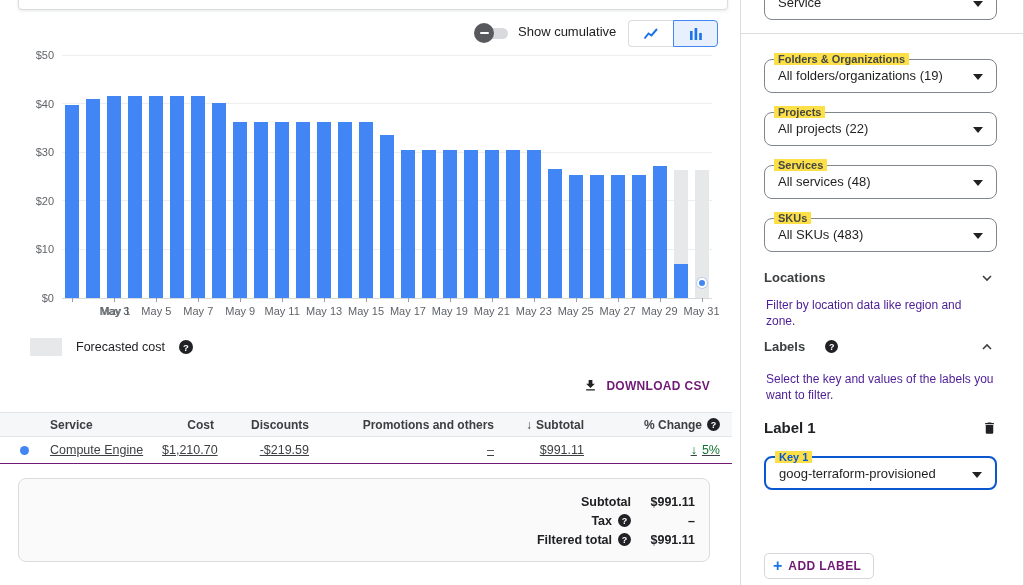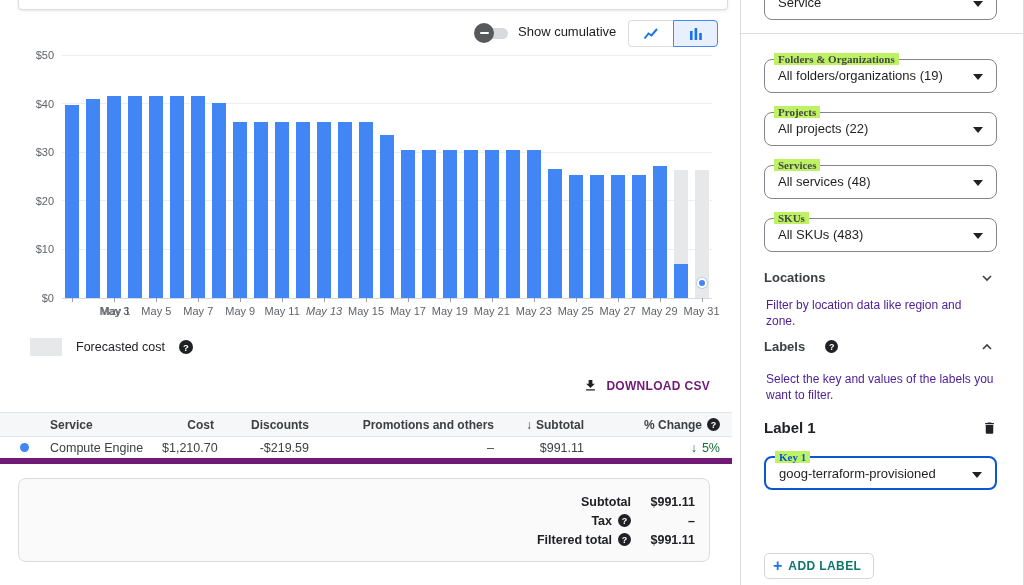"Folders & Organizations" .mselect .mlabel { background: #bef264 -> #fde047; font-family: Liberation Serif, serif -> none }
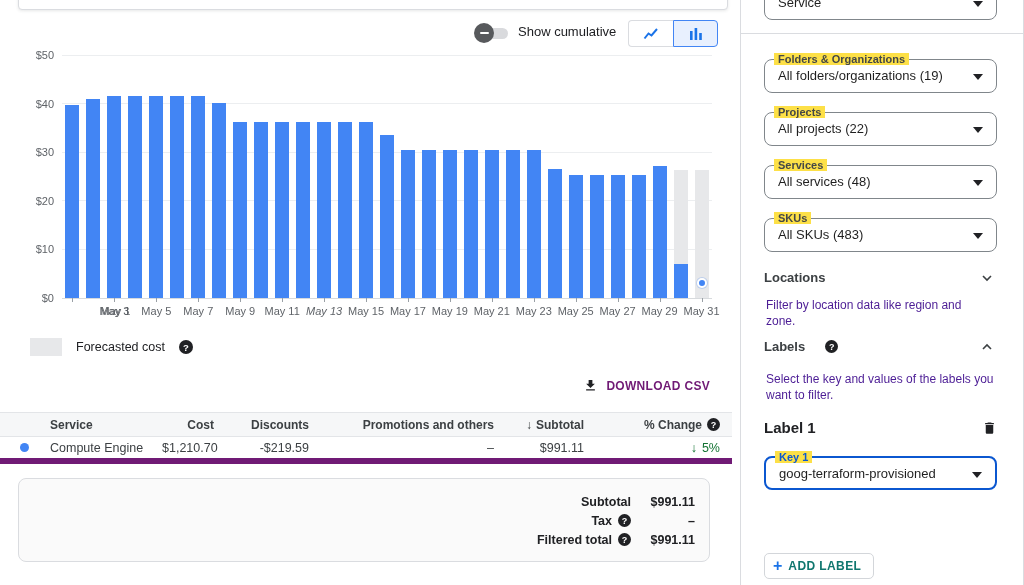"May 13" div.xlab { font-style: italic -> none }
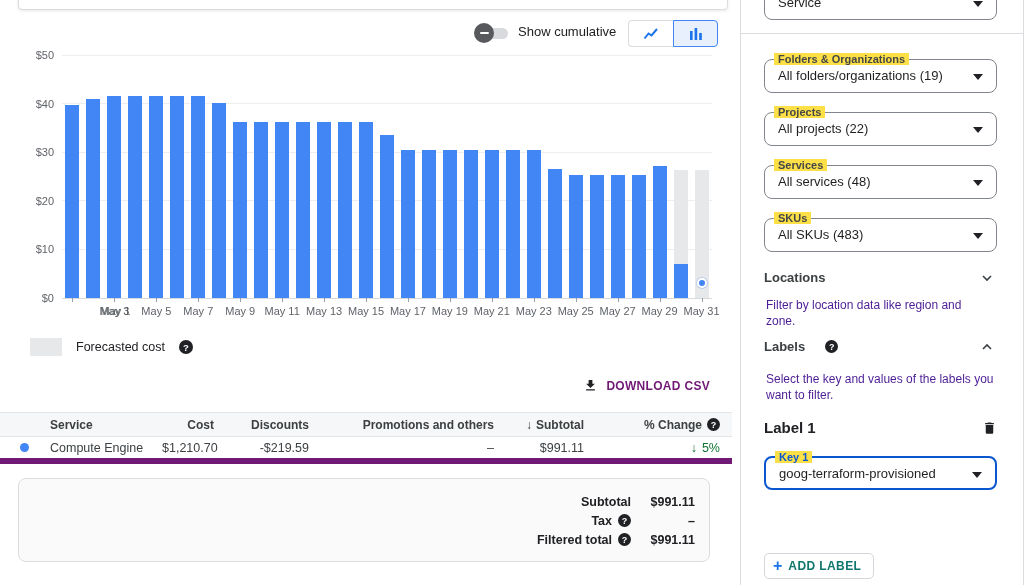"Compute Engine" .tbody-row { border-bottom: 6px solid #701a75 -> 1px solid #701a75; text-decoration: none -> underline }
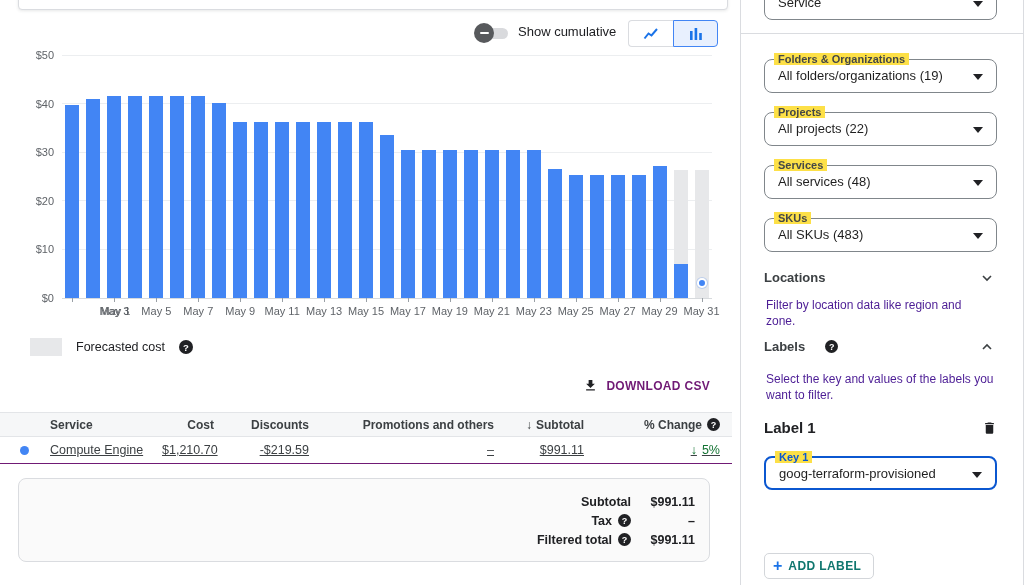"ADD LABEL" .addbtn .addtxt { color: #0f766e -> #701a75 }
